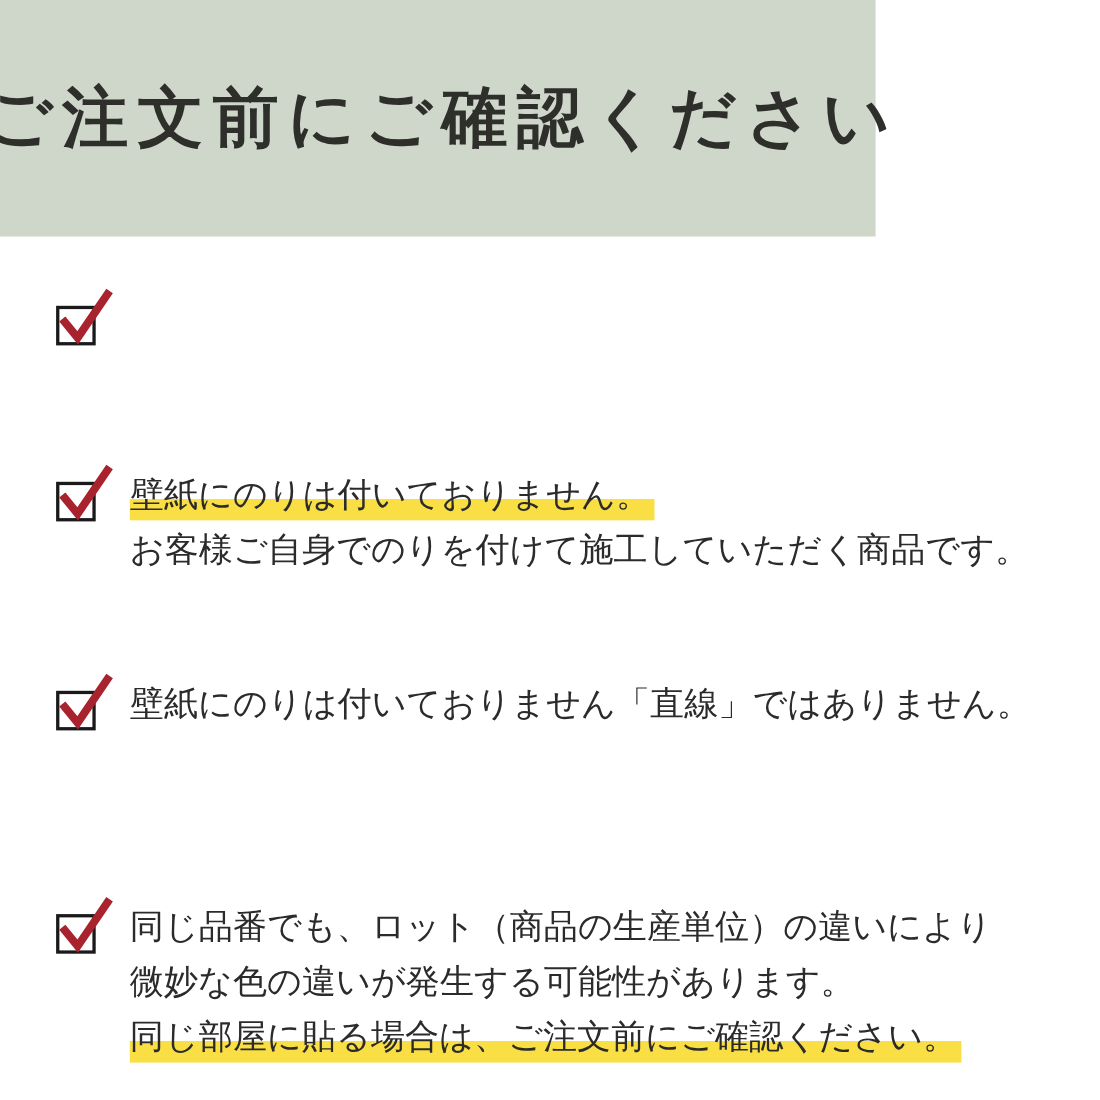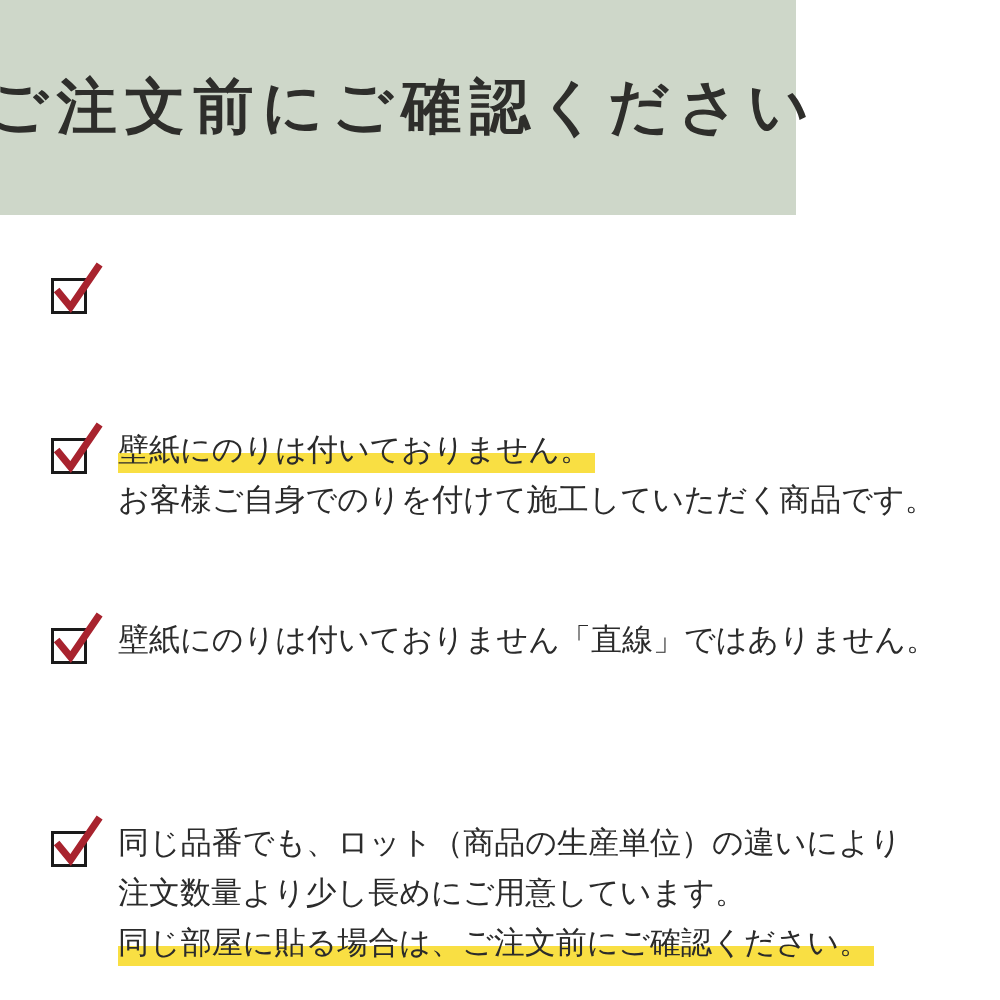"注文数量より少し長めにご用意しています。" span { text: 注文数量より少し長めにご用意してい -> 微妙な色の違いが発生する可能性があり }
